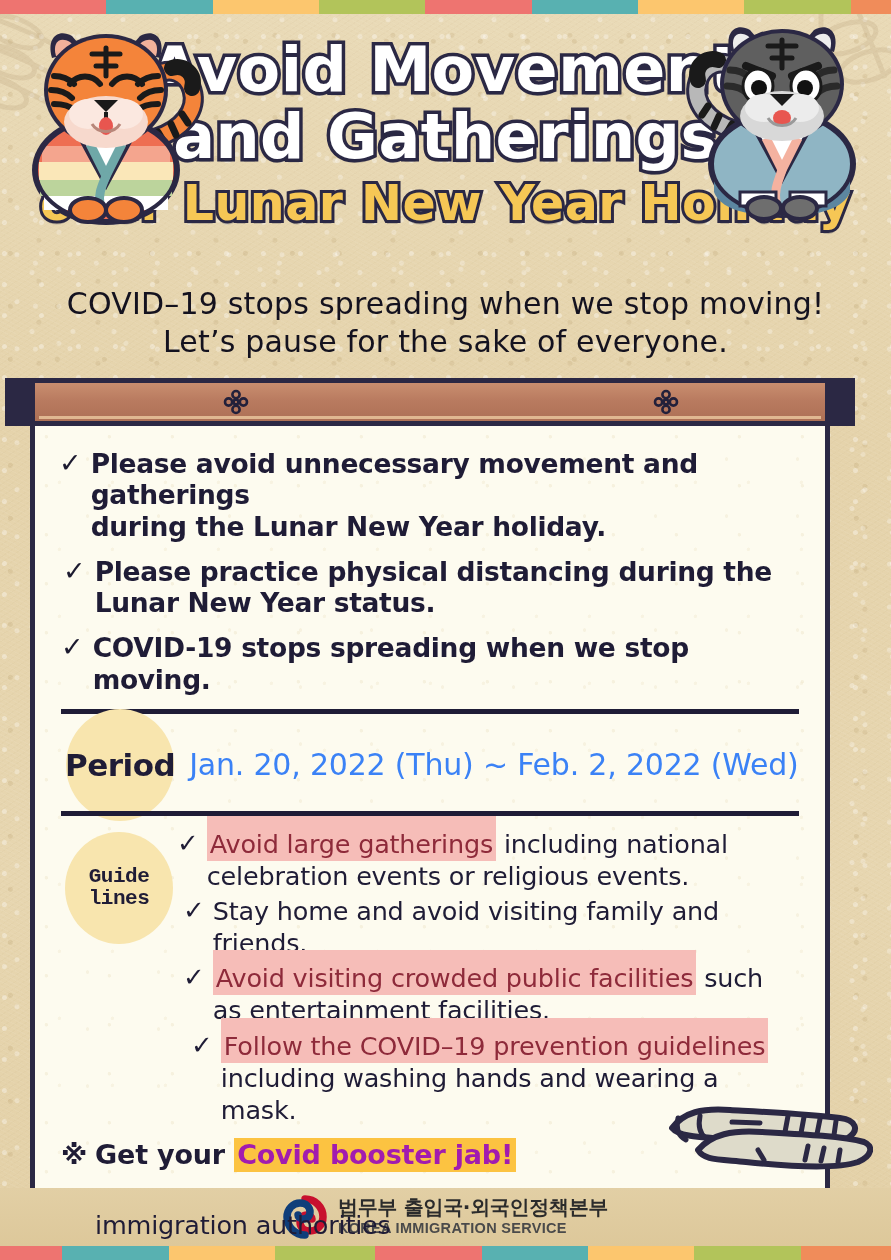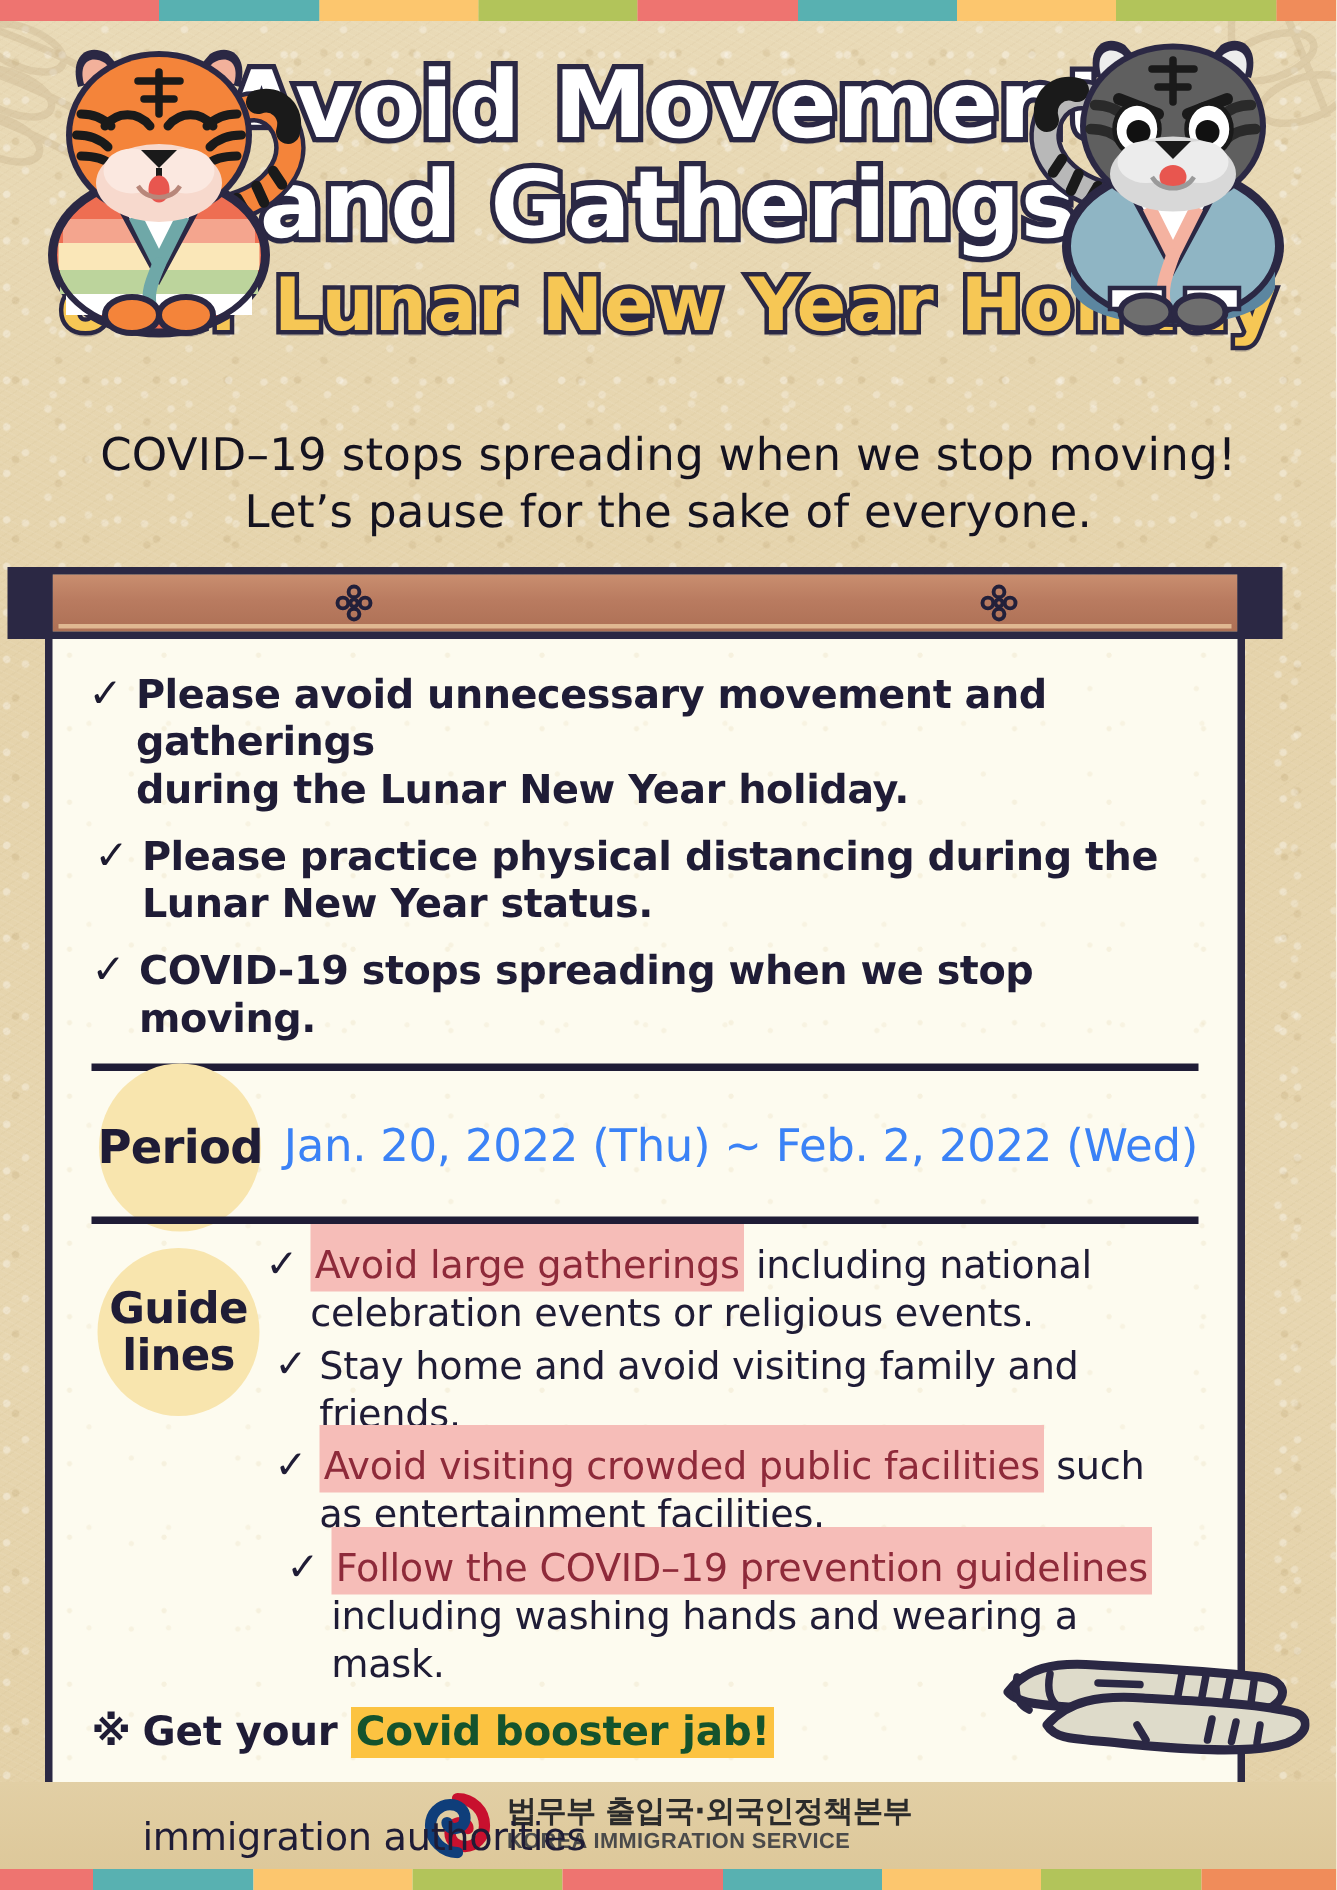"Guide" .guide-lab .lab { font-family: none -> Liberation Mono, monospace; font-size: 29px -> 21px }
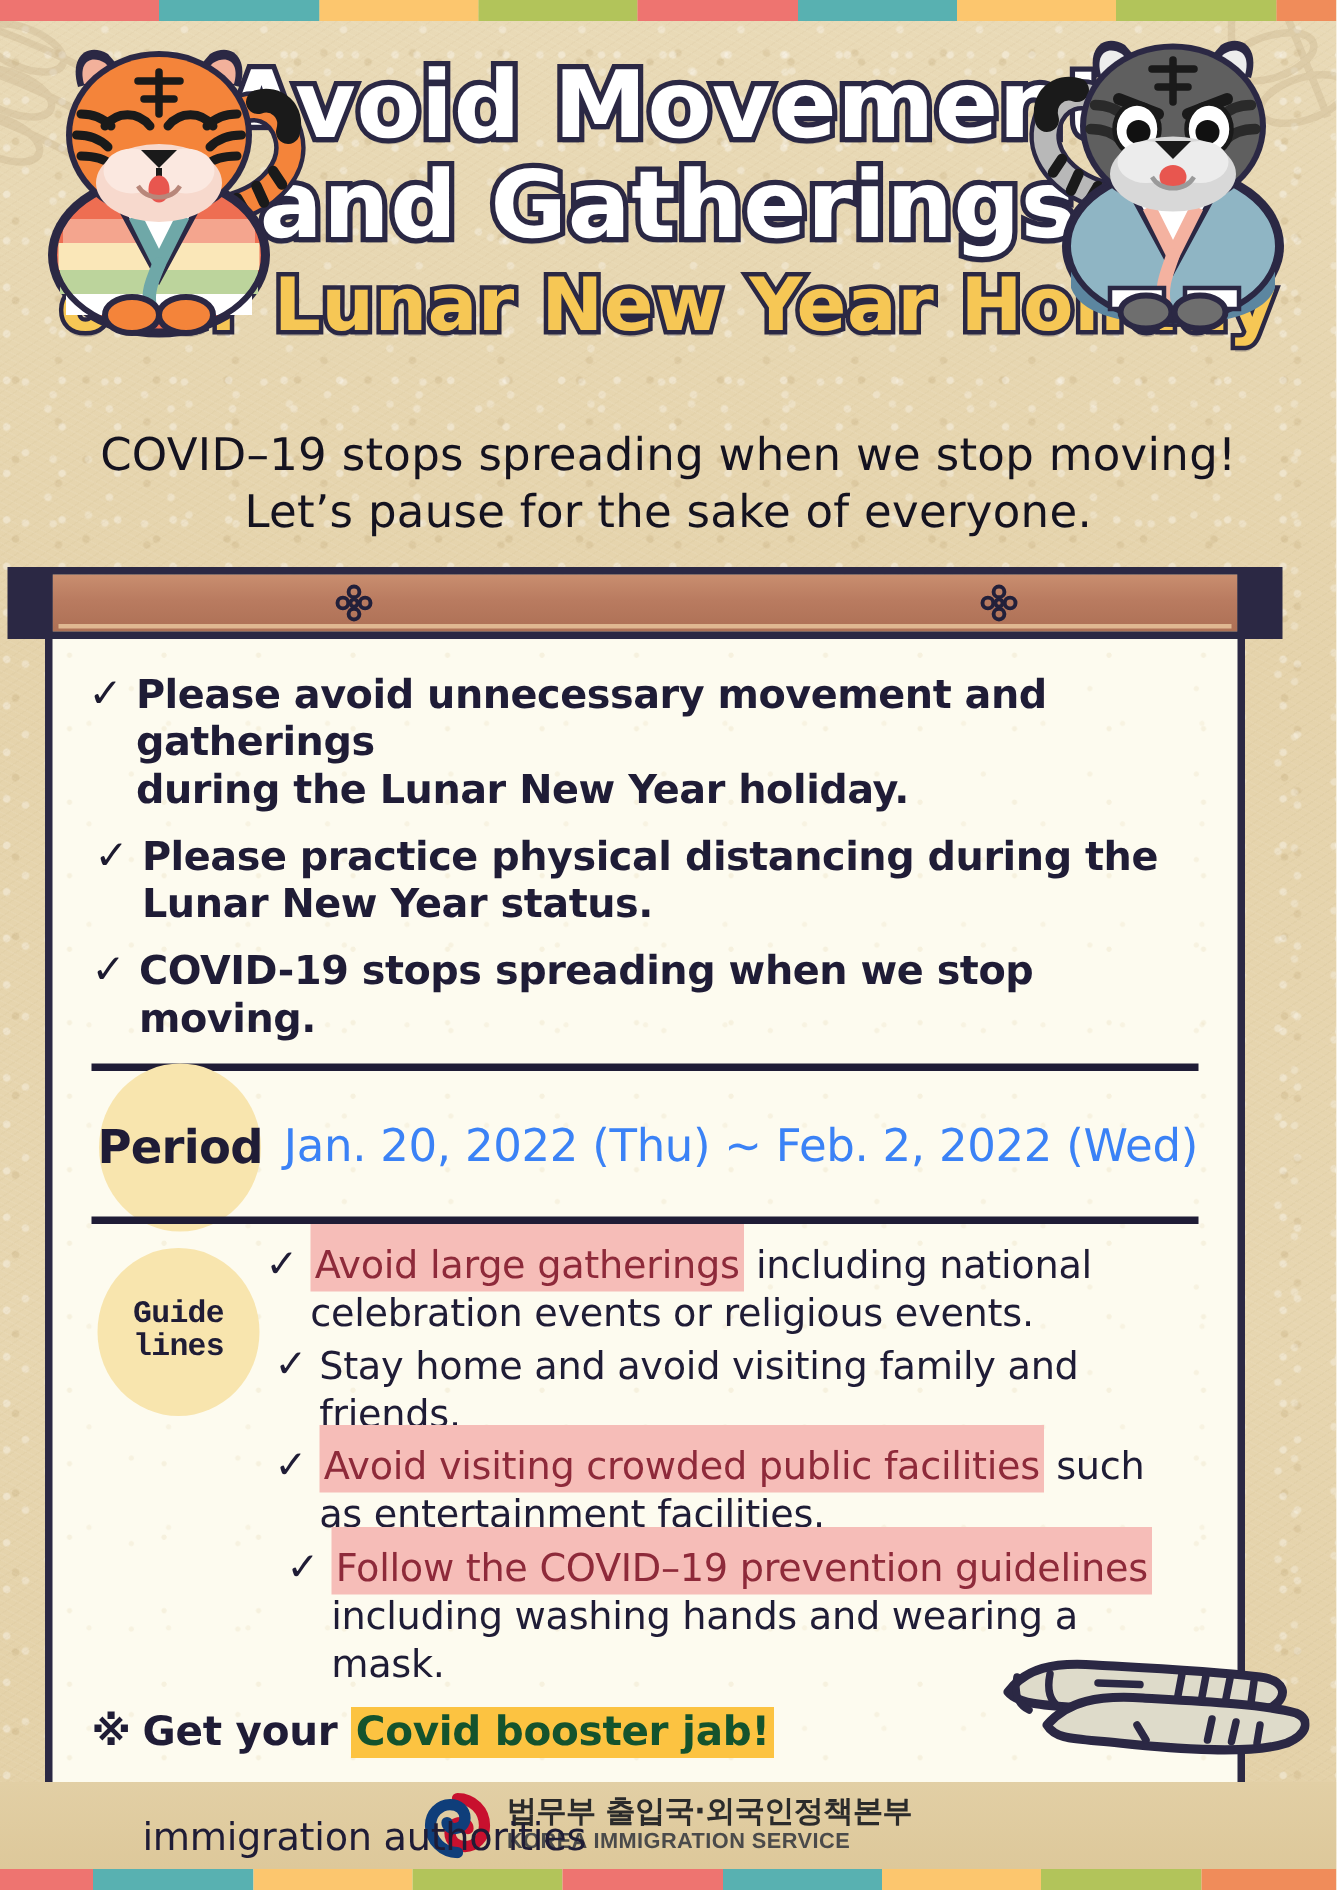"Covid booster jab!" .hl-yellow { color: #14532d -> #a21caf }
